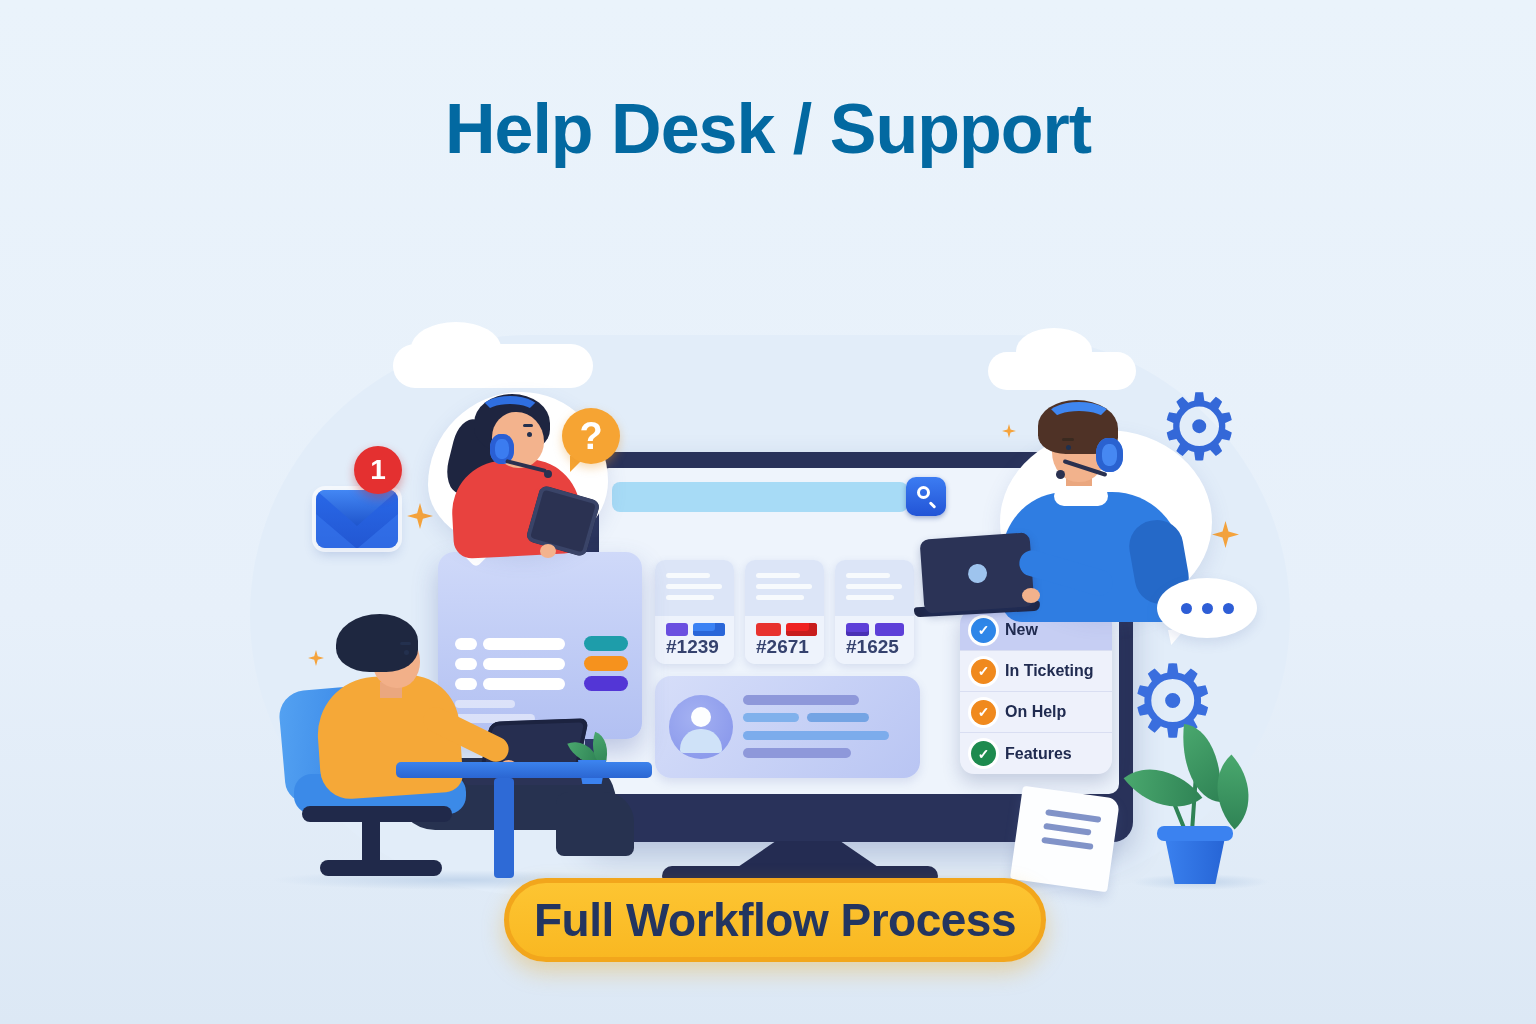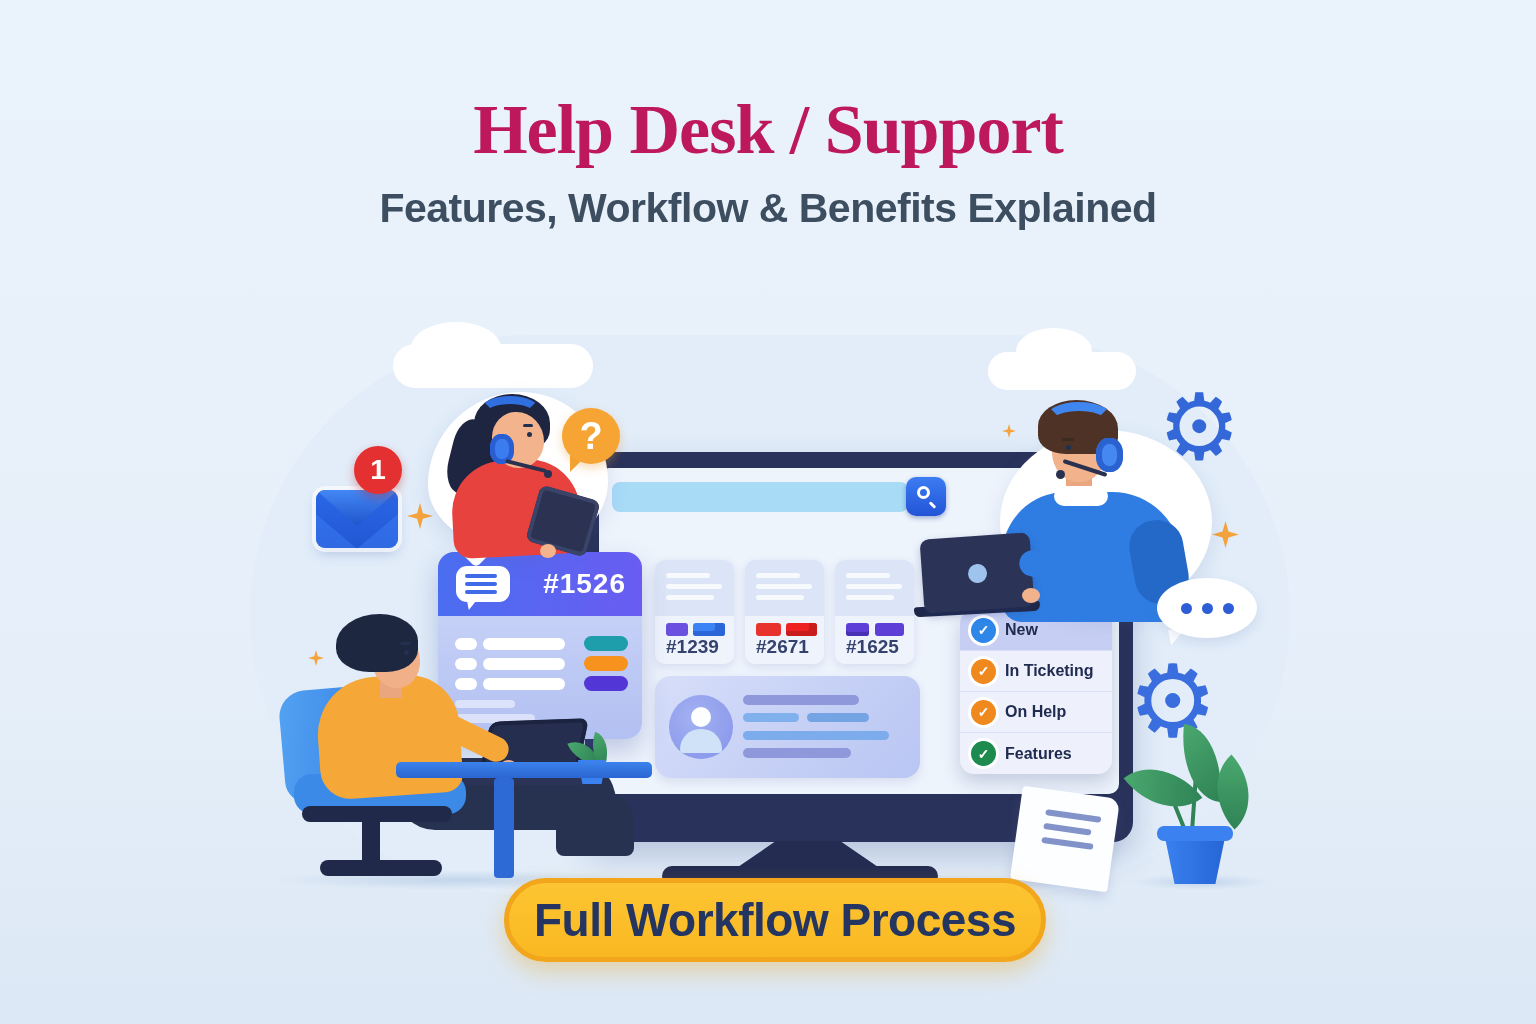"Help Desk / Support" .title { color: #be185d -> #0369a1; font-family: Liberation Serif, serif -> none }
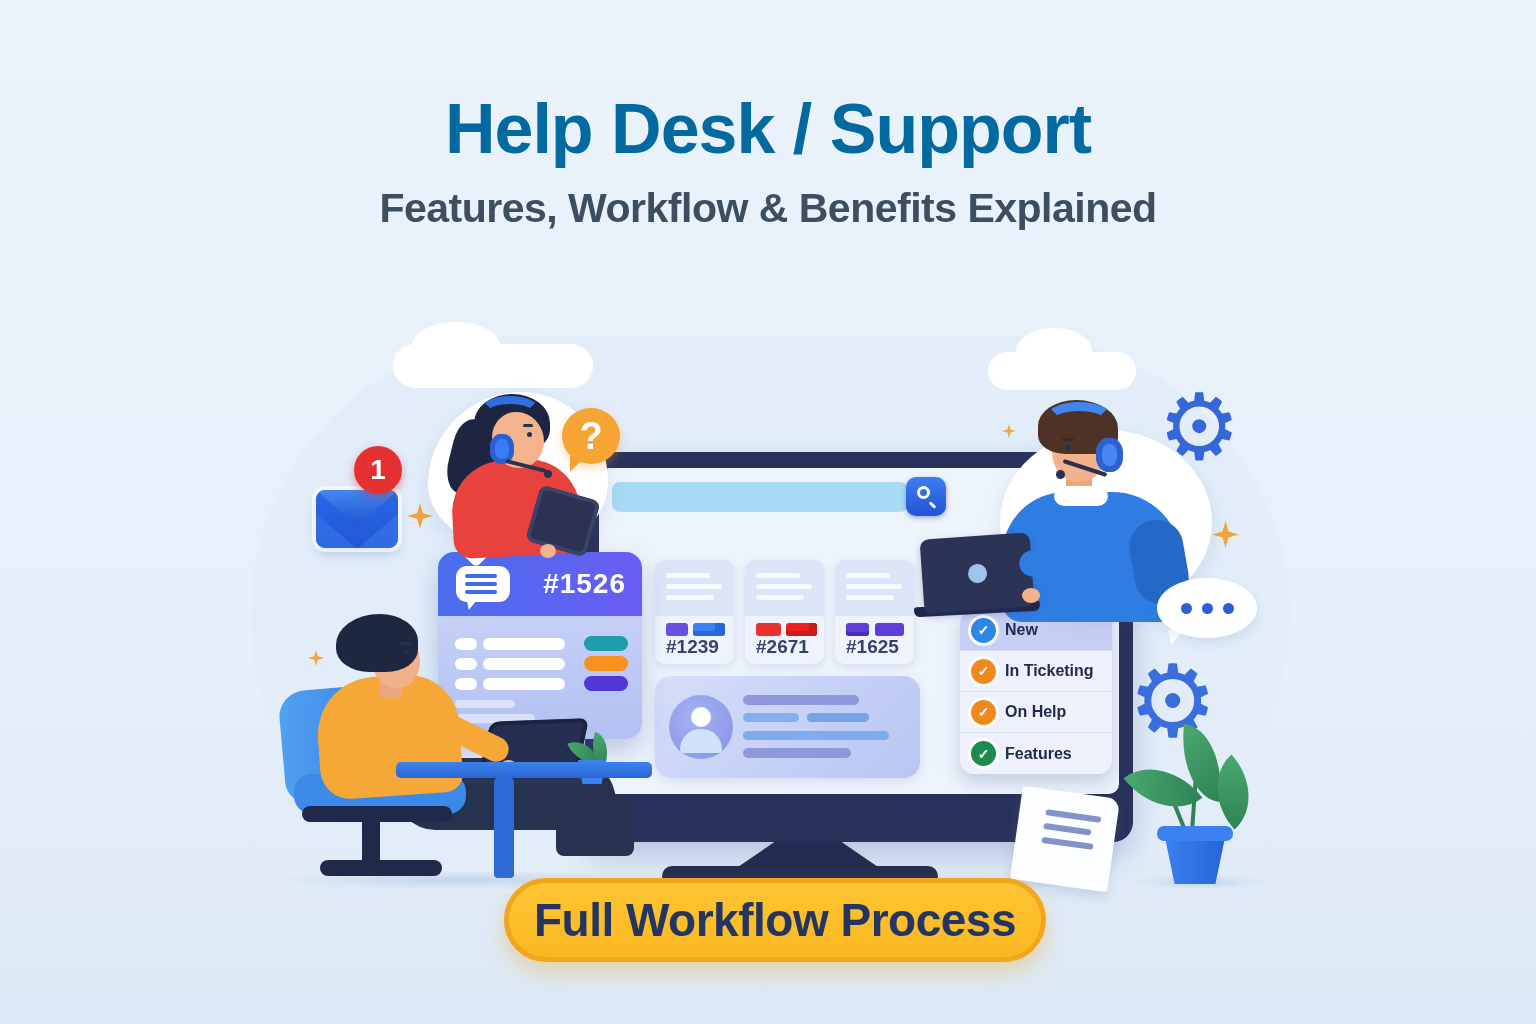"Features, Workflow & Benefits Explained" div.subtitle { html: <div>Features, Workflow &amp; Benefits Explained</div> -> none }
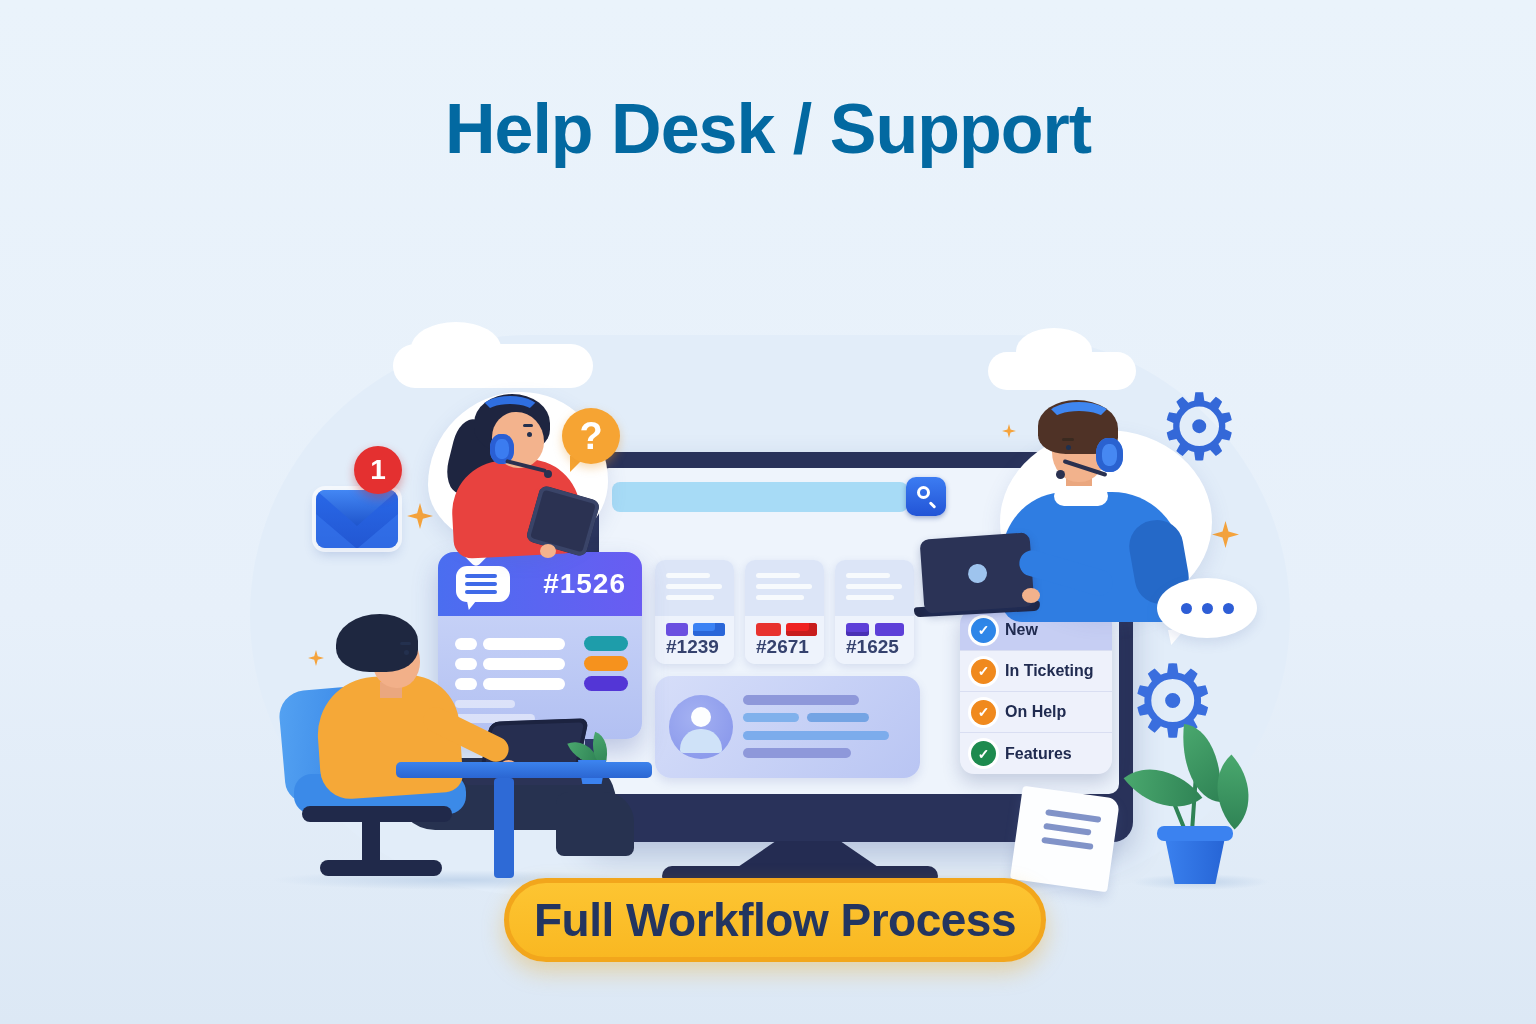"#1526" div.ticket-head { html: <div> <div> <i></i> <i></i> <i></i> </div> <span>#1526</span> </div> -> none }
